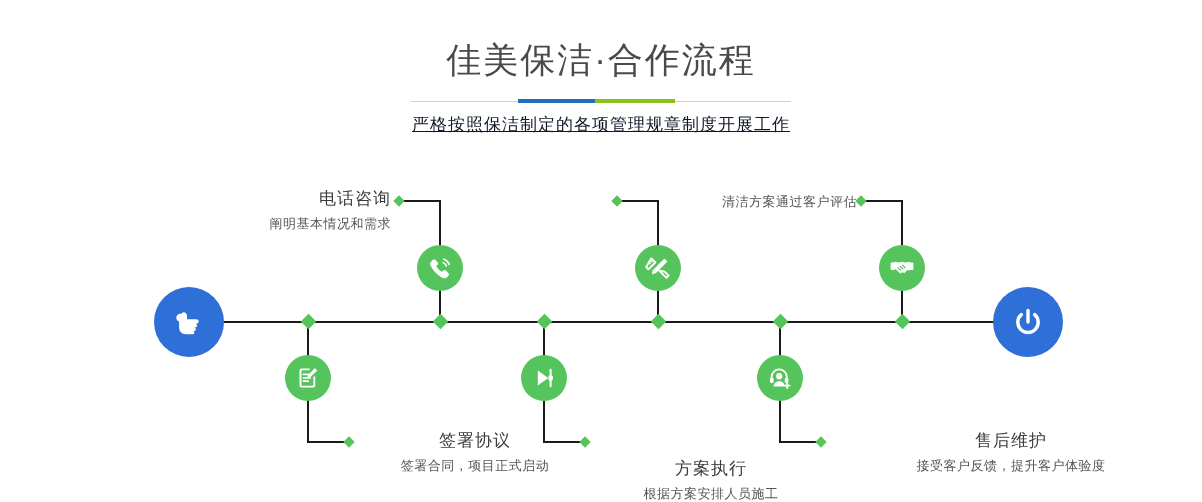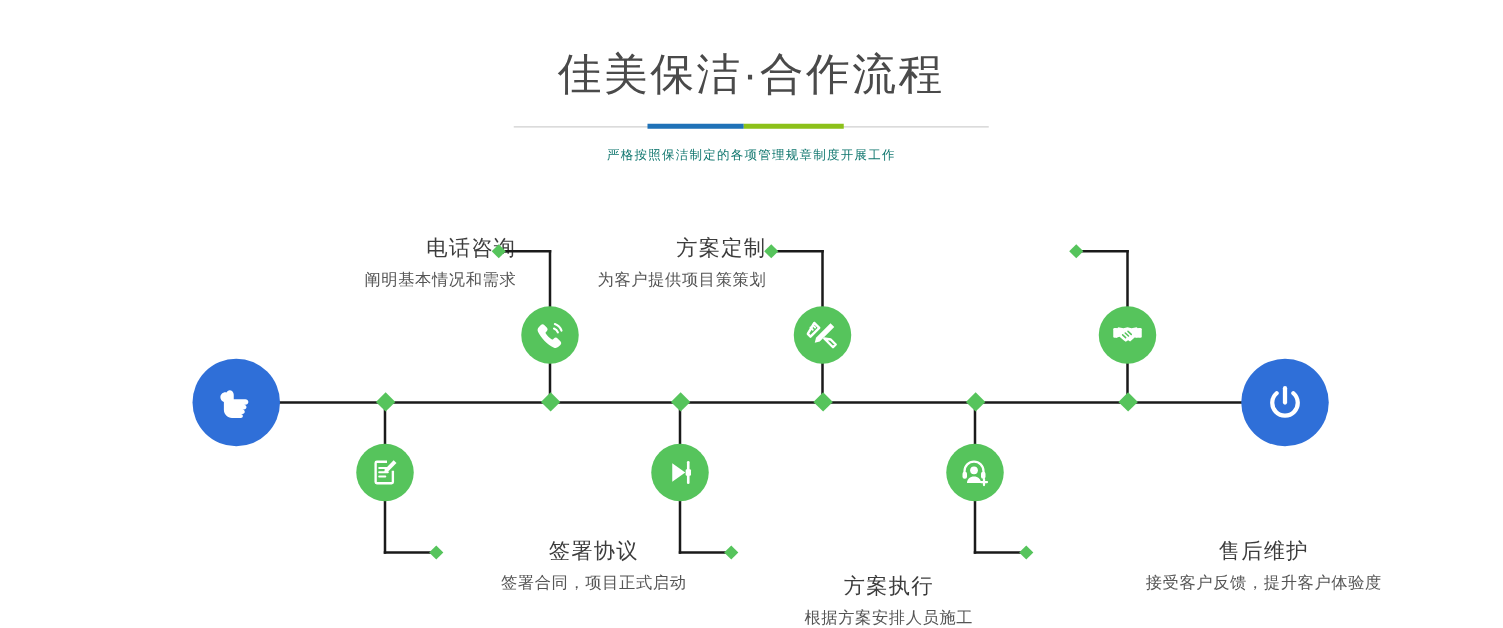"严格按照保洁制定的各项管理规章制度开展工作" .sub-title { color: #0f766e -> #0f172a; font-size: 10px -> 17px; text-decoration: none -> underline }
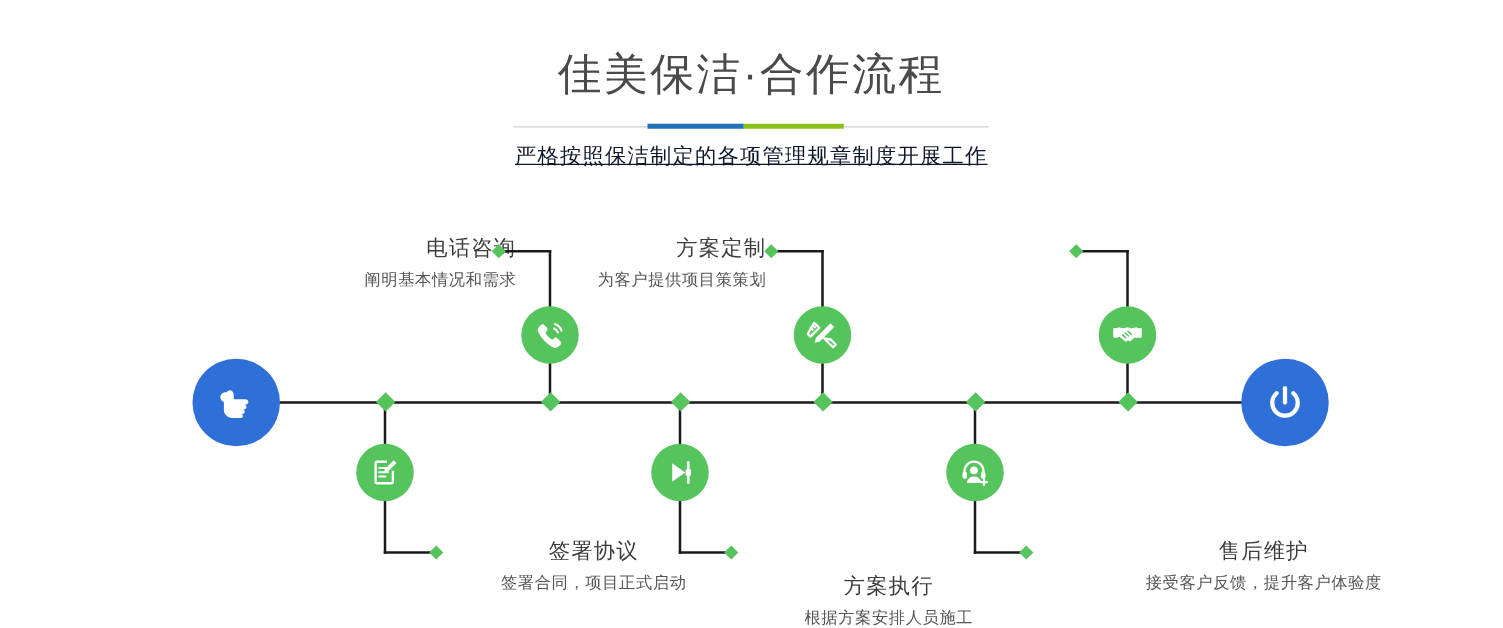"电话咨询" div.label-block { left: 198px -> 176px }
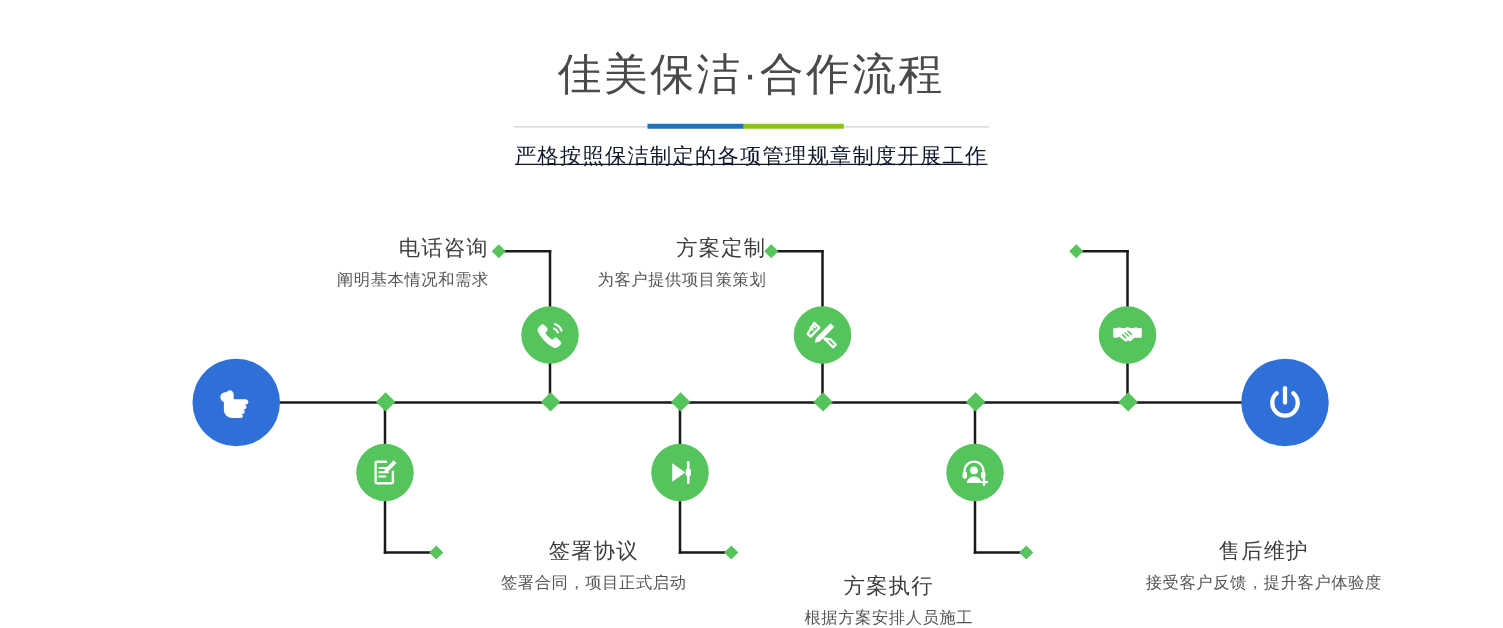"方案定制" div.label-block { html: <div> <div>方案定制</div> <div>为客户提供项目策策划</div> </div> -> none }
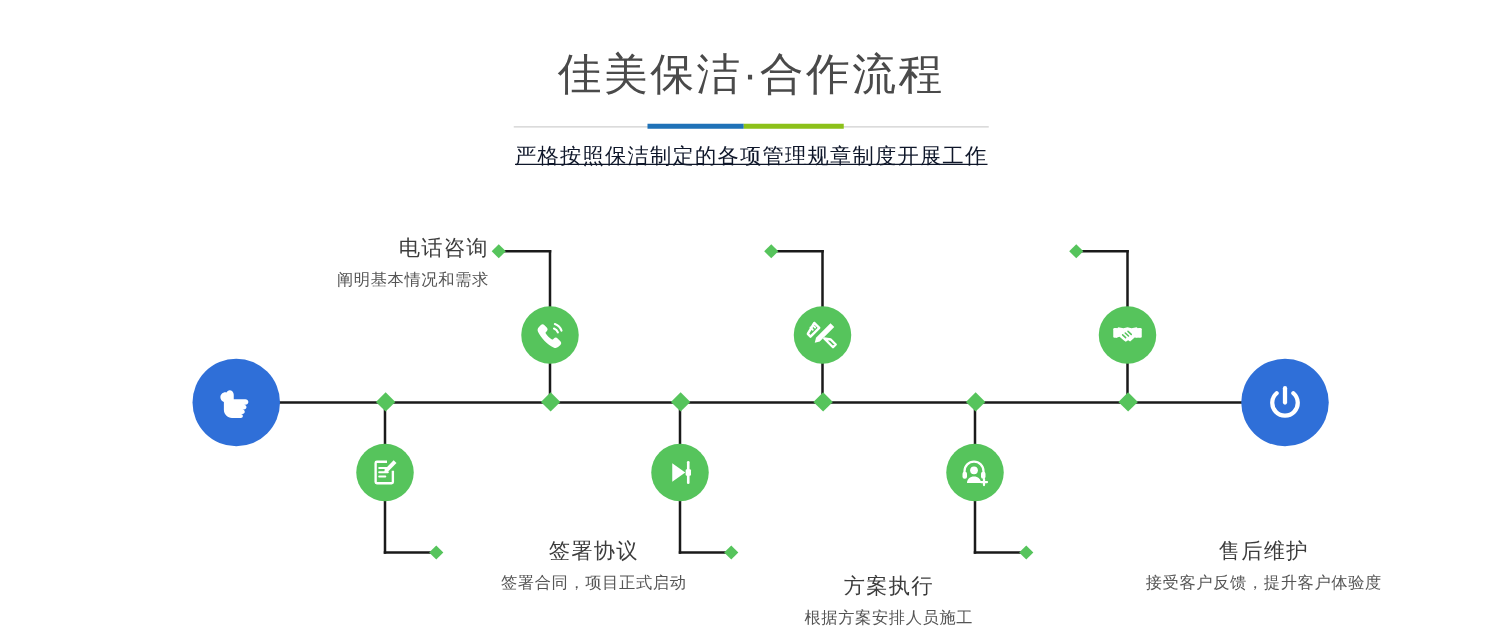"清洁方案通过客户评估" div.label-desc { html: none -> <div>清洁方案通过客户评估</div> }
